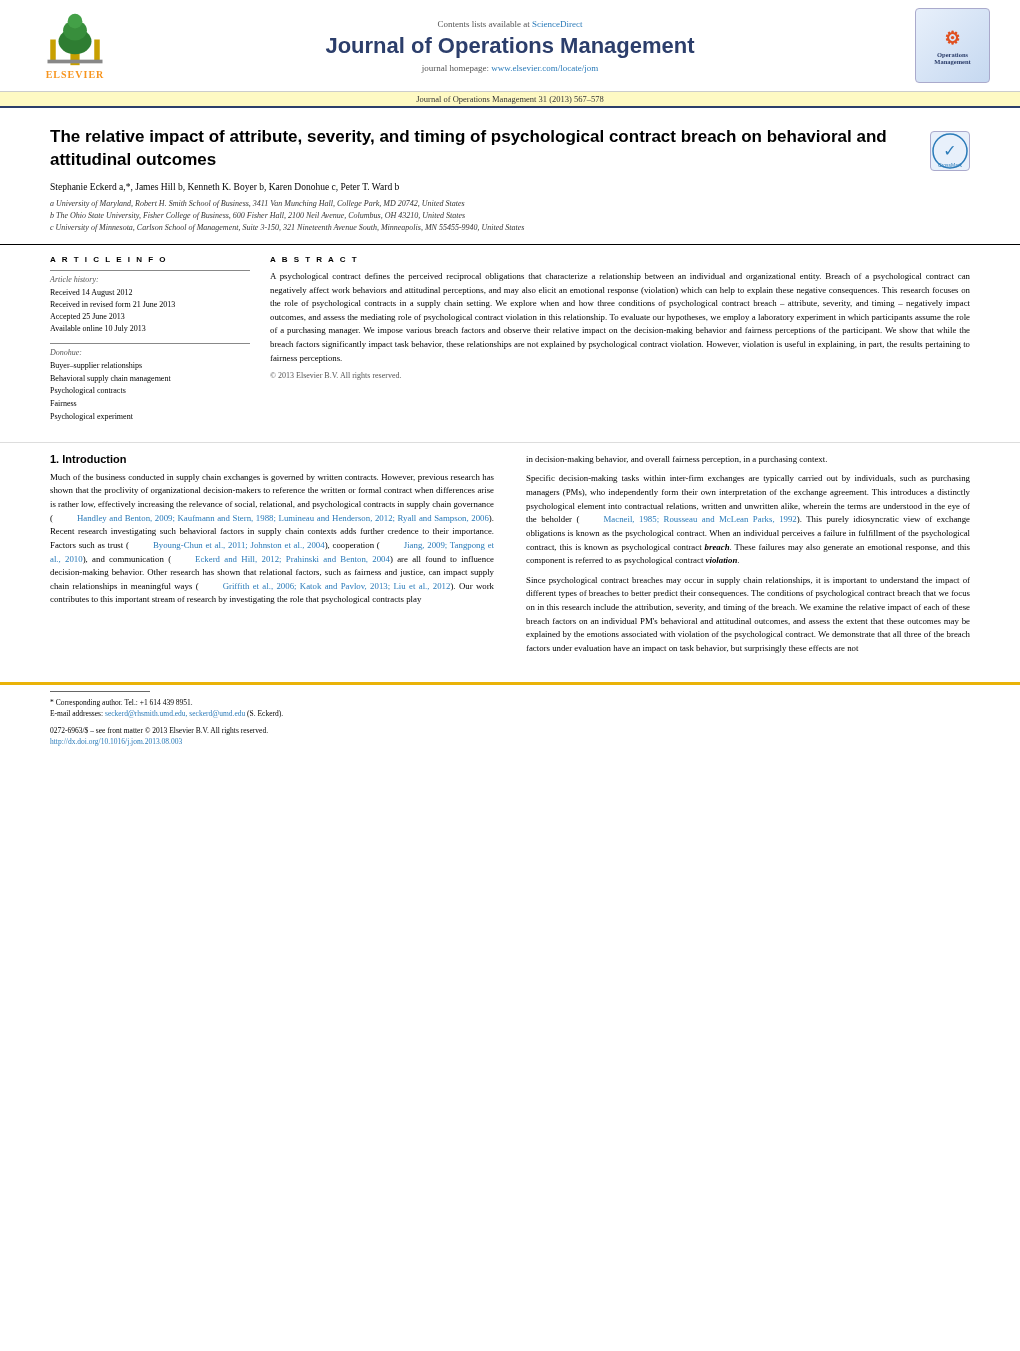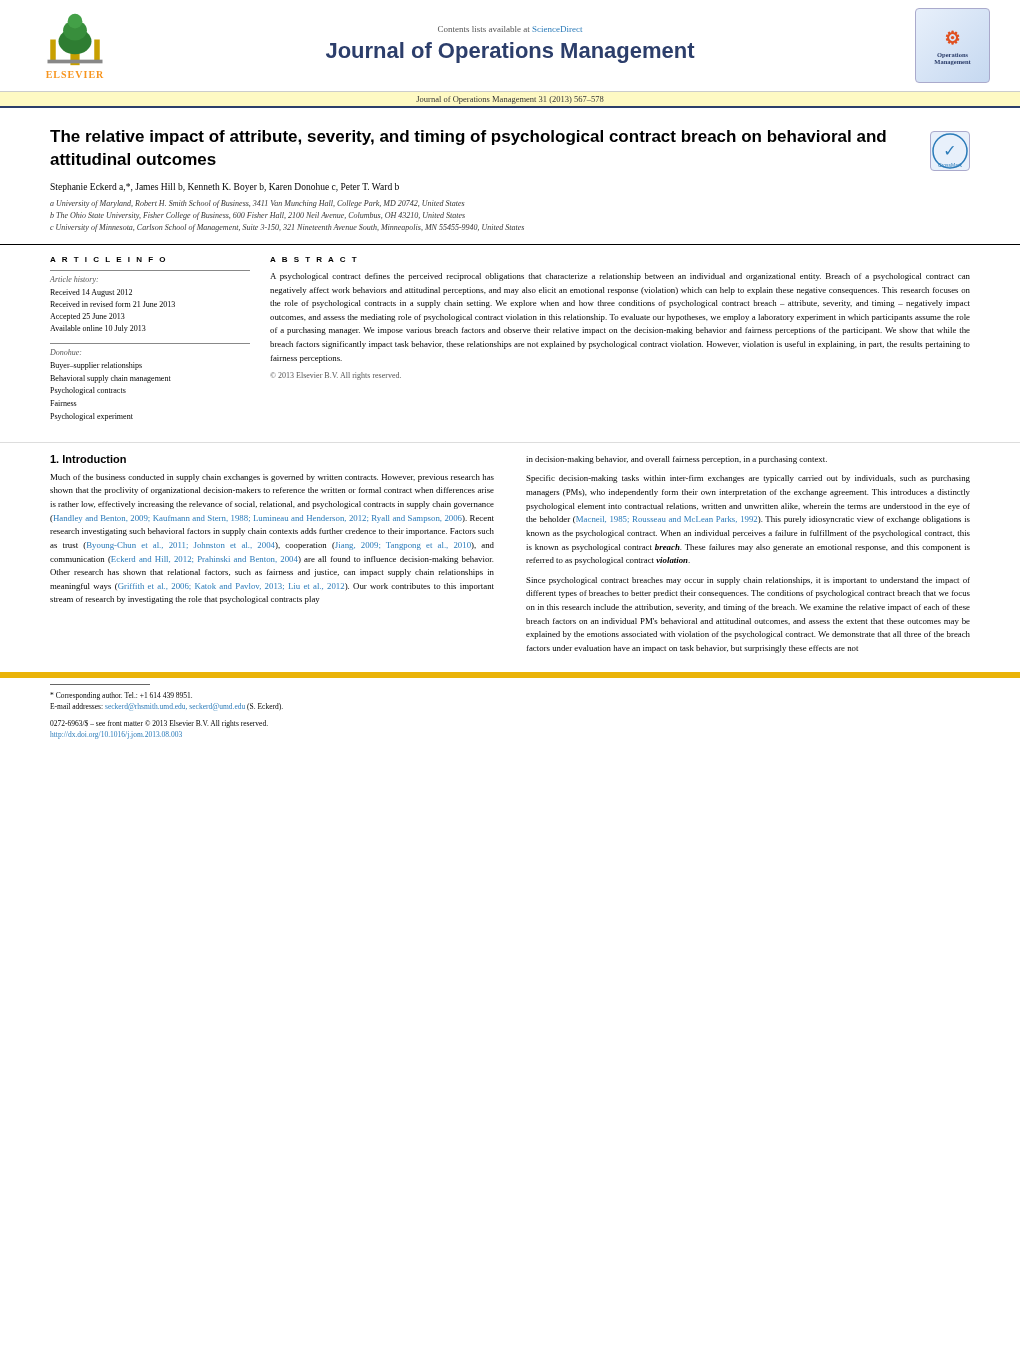"journal homepage:" div.homepage-line { html: none -> <div> <span>journal homepage: </span> <a>www.elsevier.com/locate/jom</a> </div> }
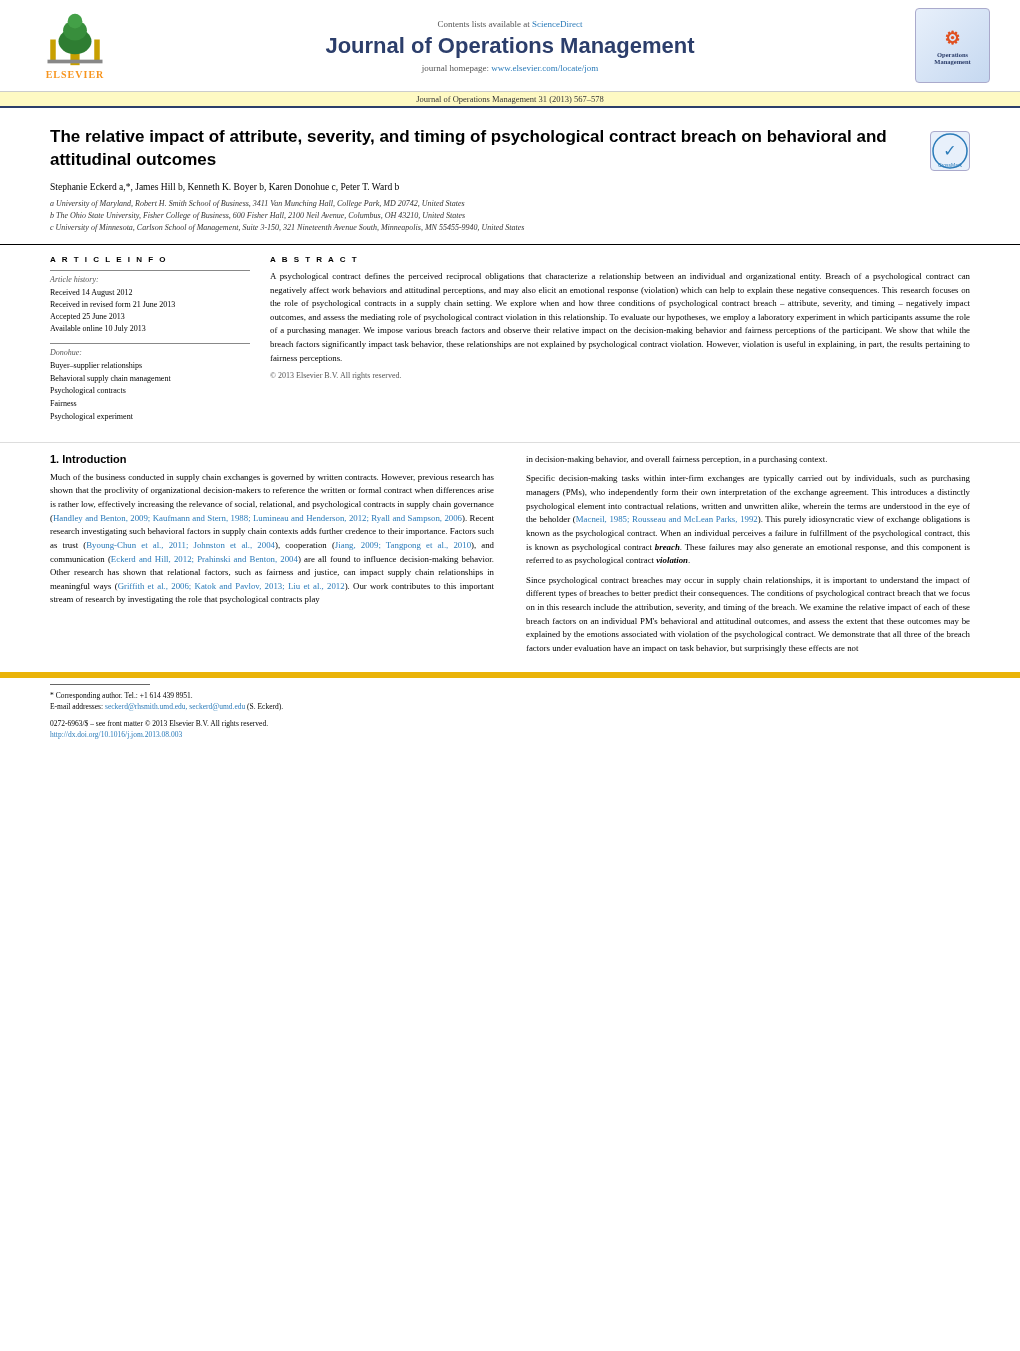"Handley and Benton, 2009; Kaufmann" .inline-link { padding-left: none -> 24px }
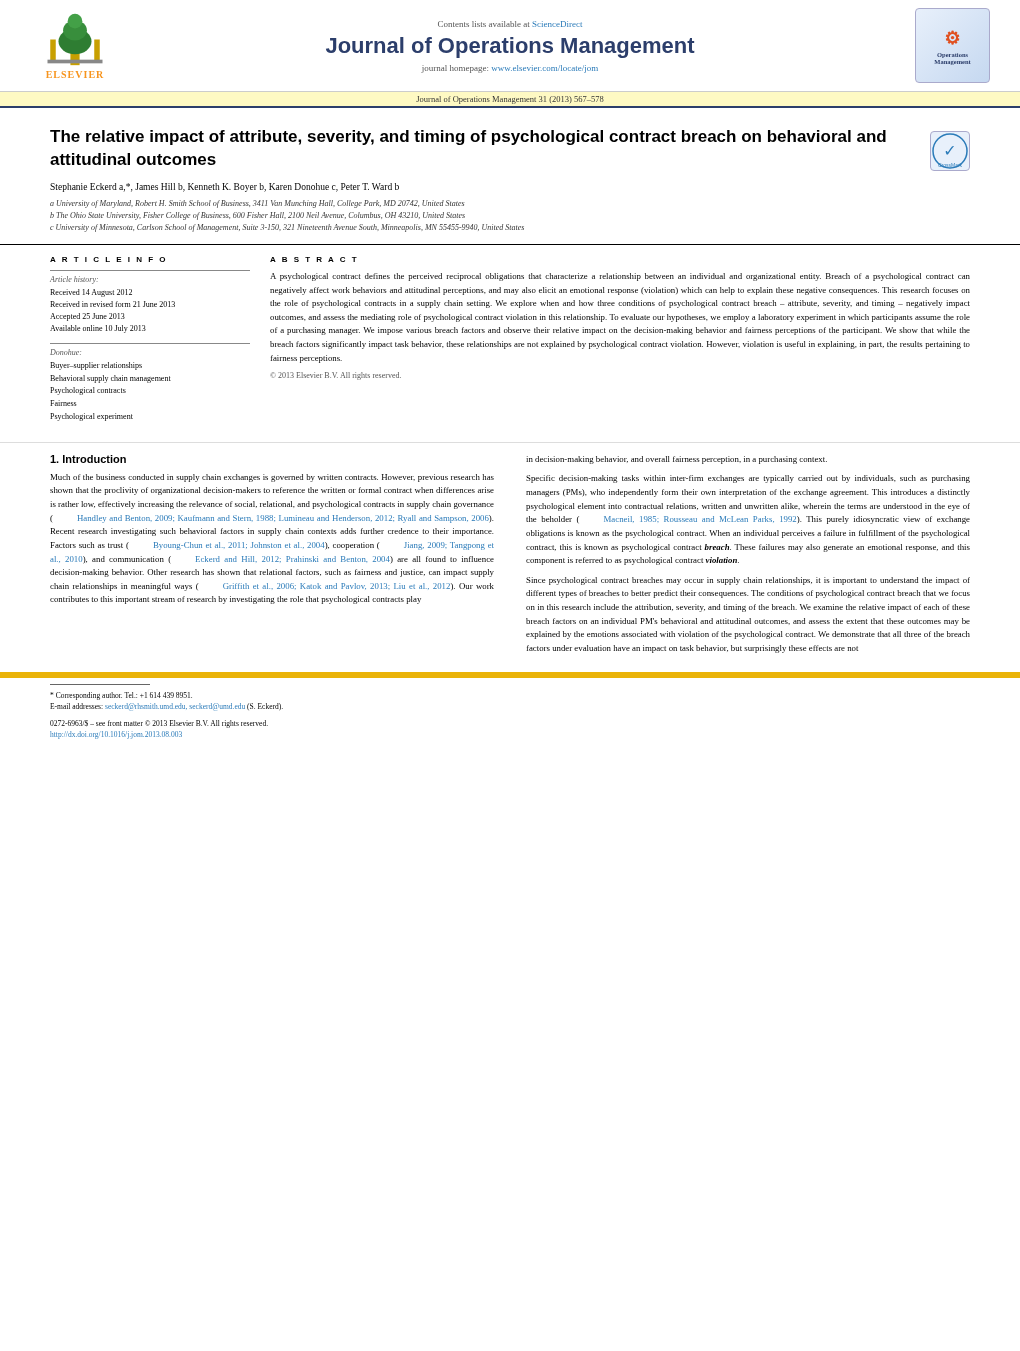"* Corresponding author. Tel.: +1" .footer-section { border-top: 6px solid #eab308 -> 3px solid #eab308; margin-top: 0 -> 10px }
